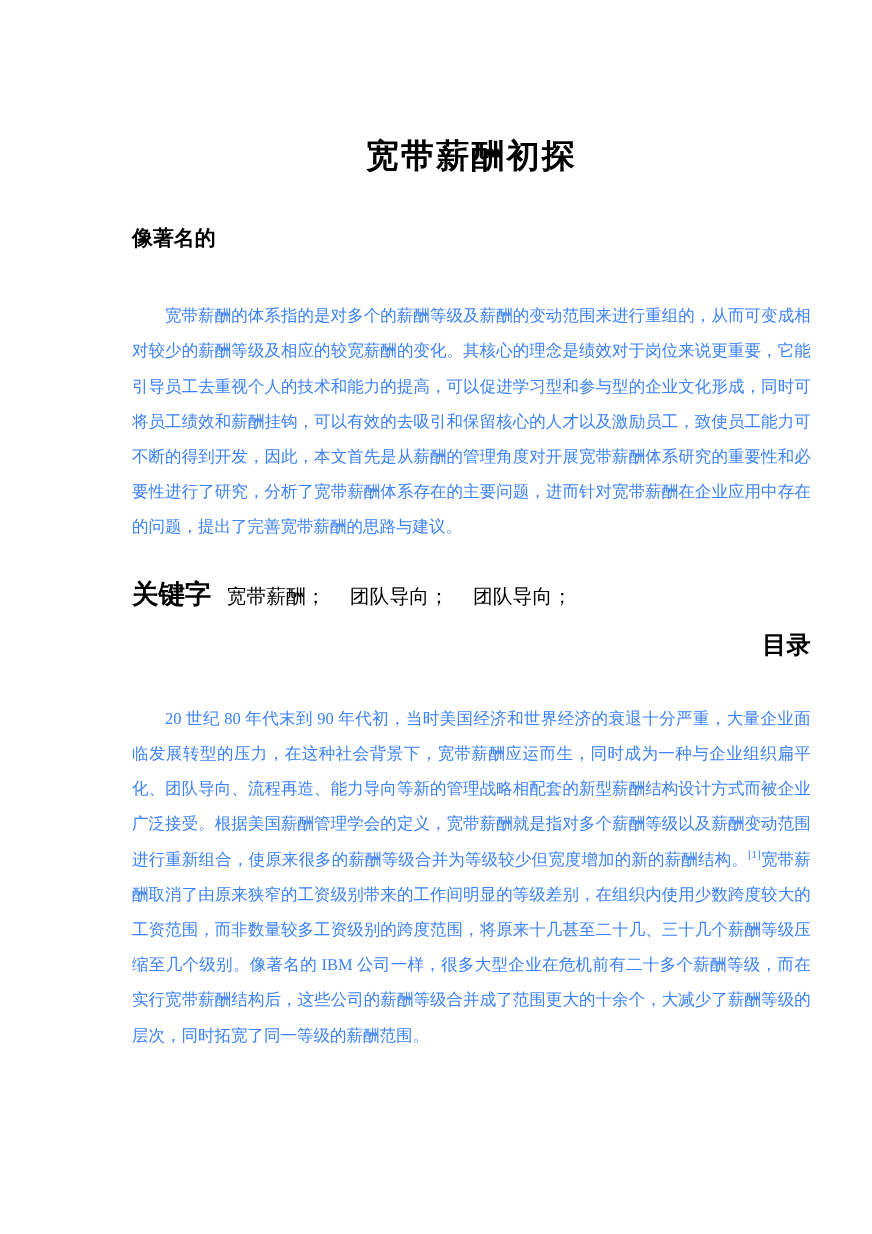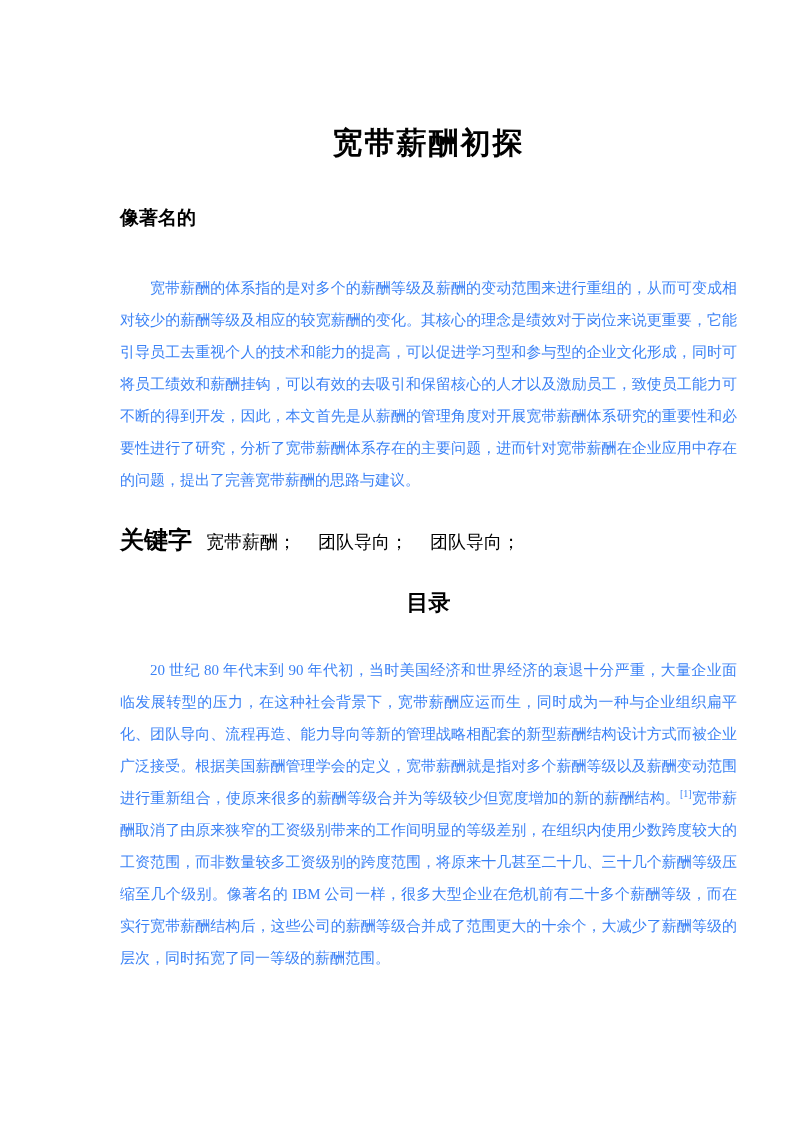"目录" .toc-heading { margin-top: 32px -> 16px; text-align: center -> right }
